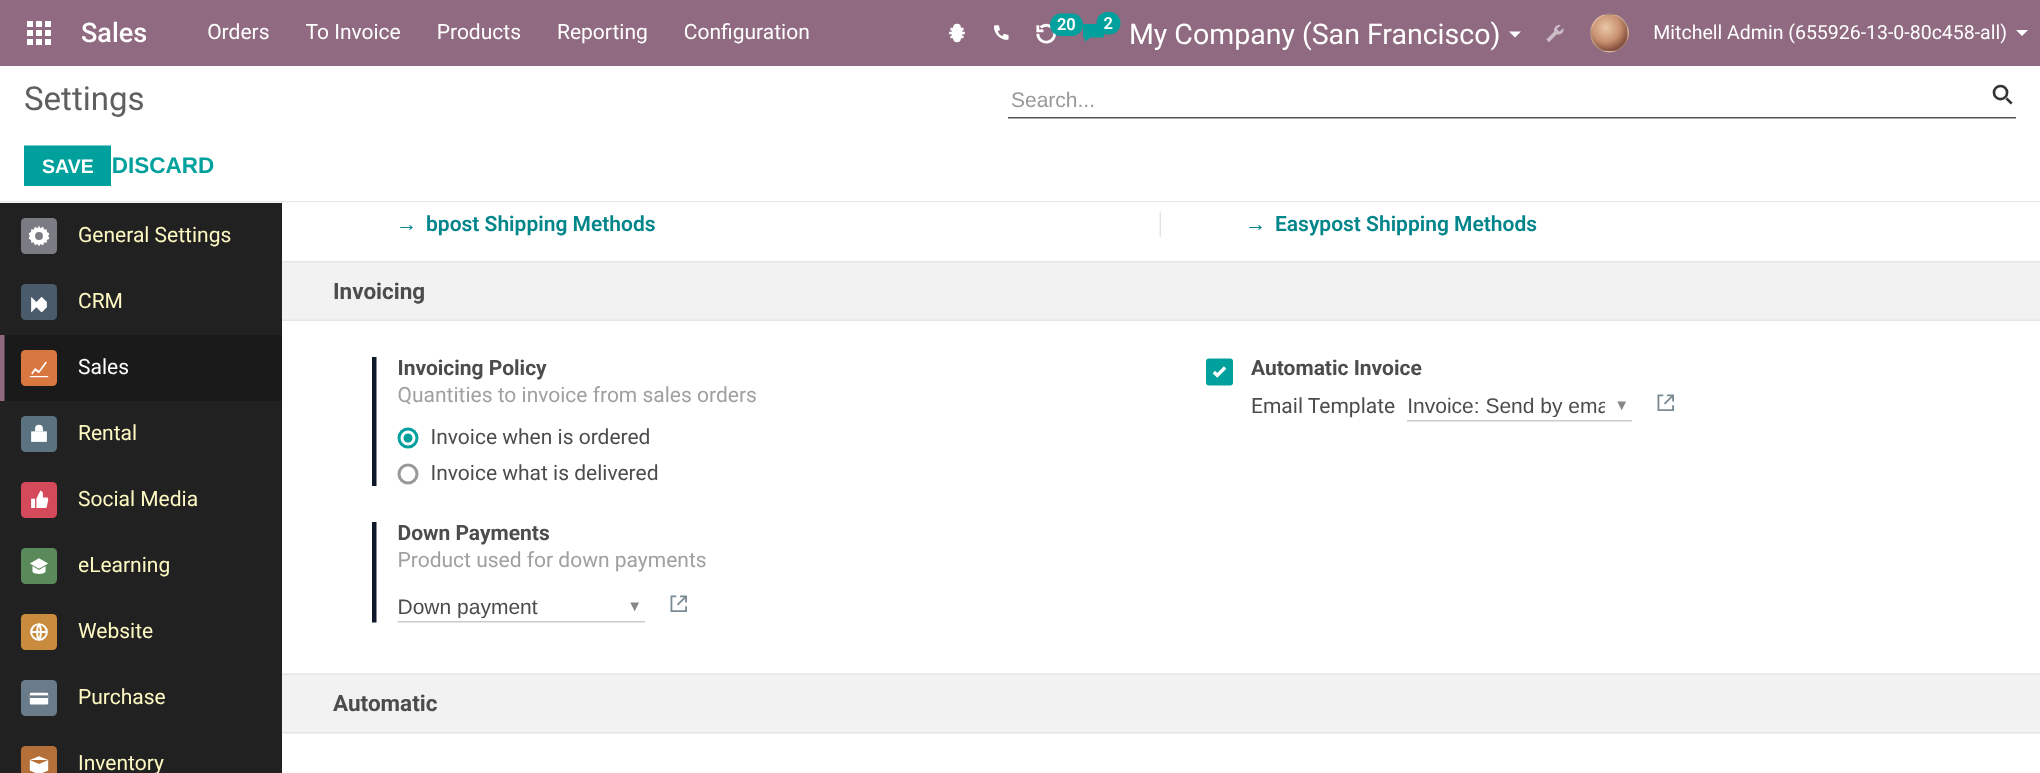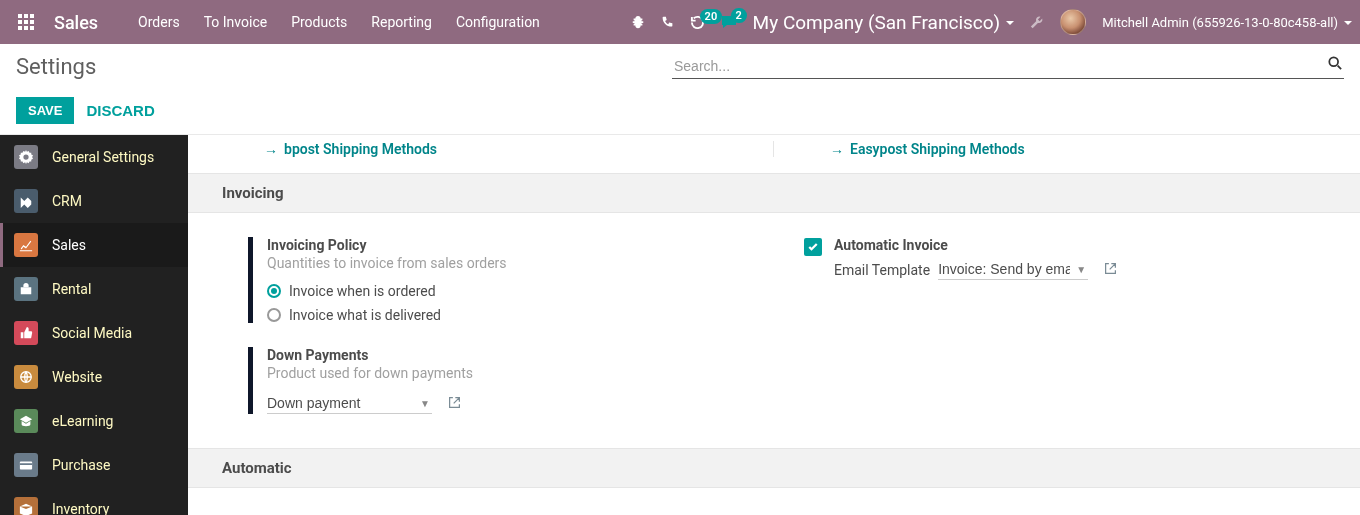"SAVE" .cp-row2 { gap: 12px -> none }
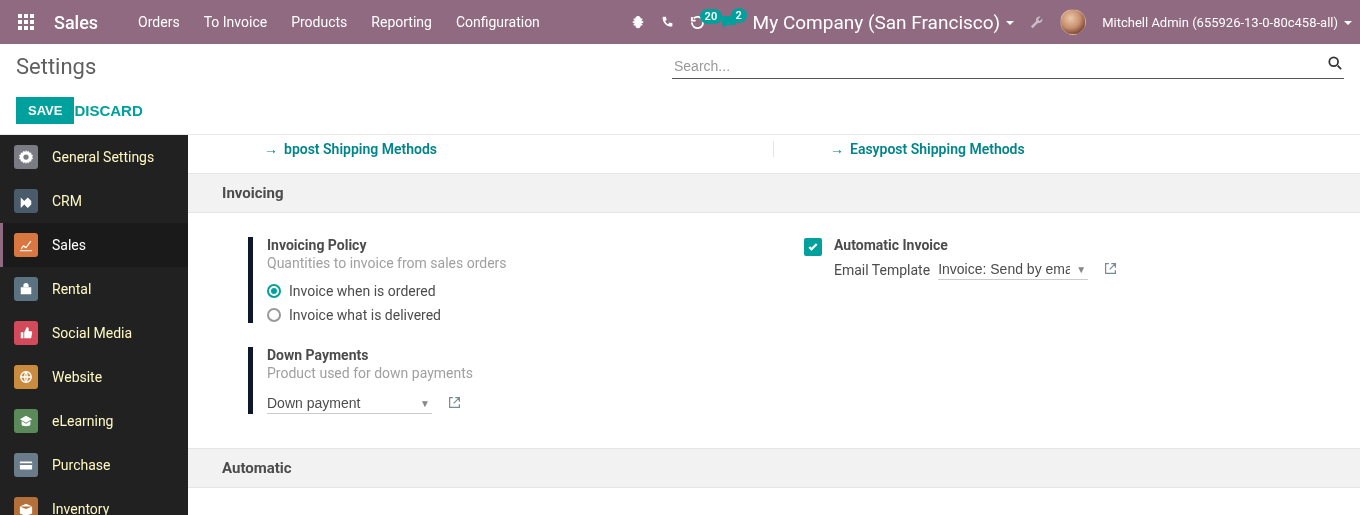"Invoicing Policy" .box { border-left: 5px solid #0f172a -> 3px solid #0f172a }
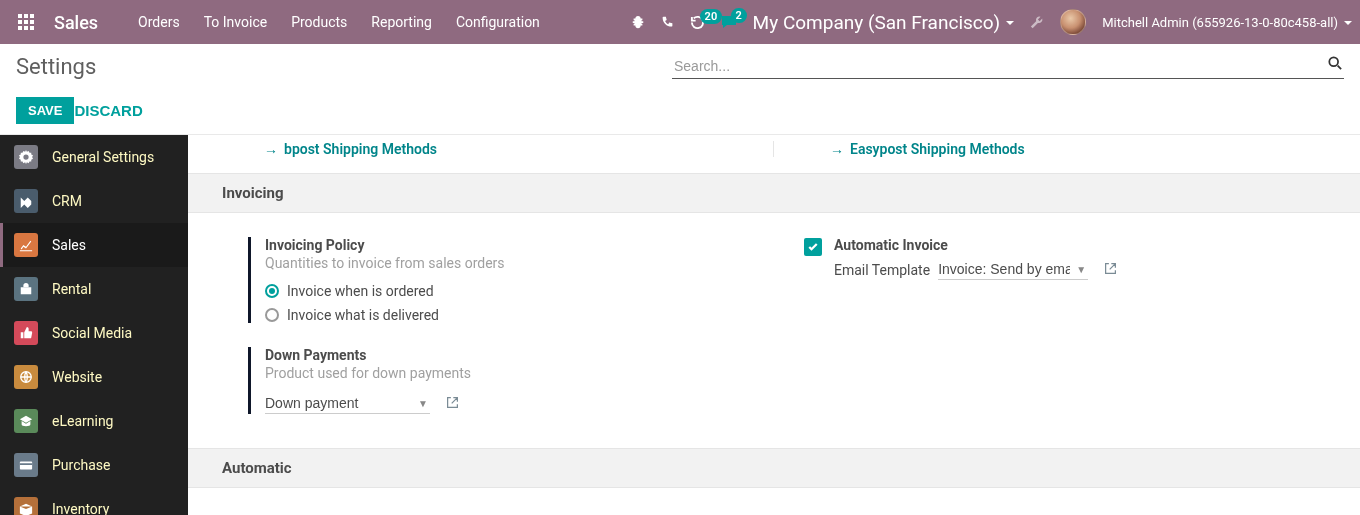"Website" div.side-item { order: before "eLearning" -> after "eLearning" }
